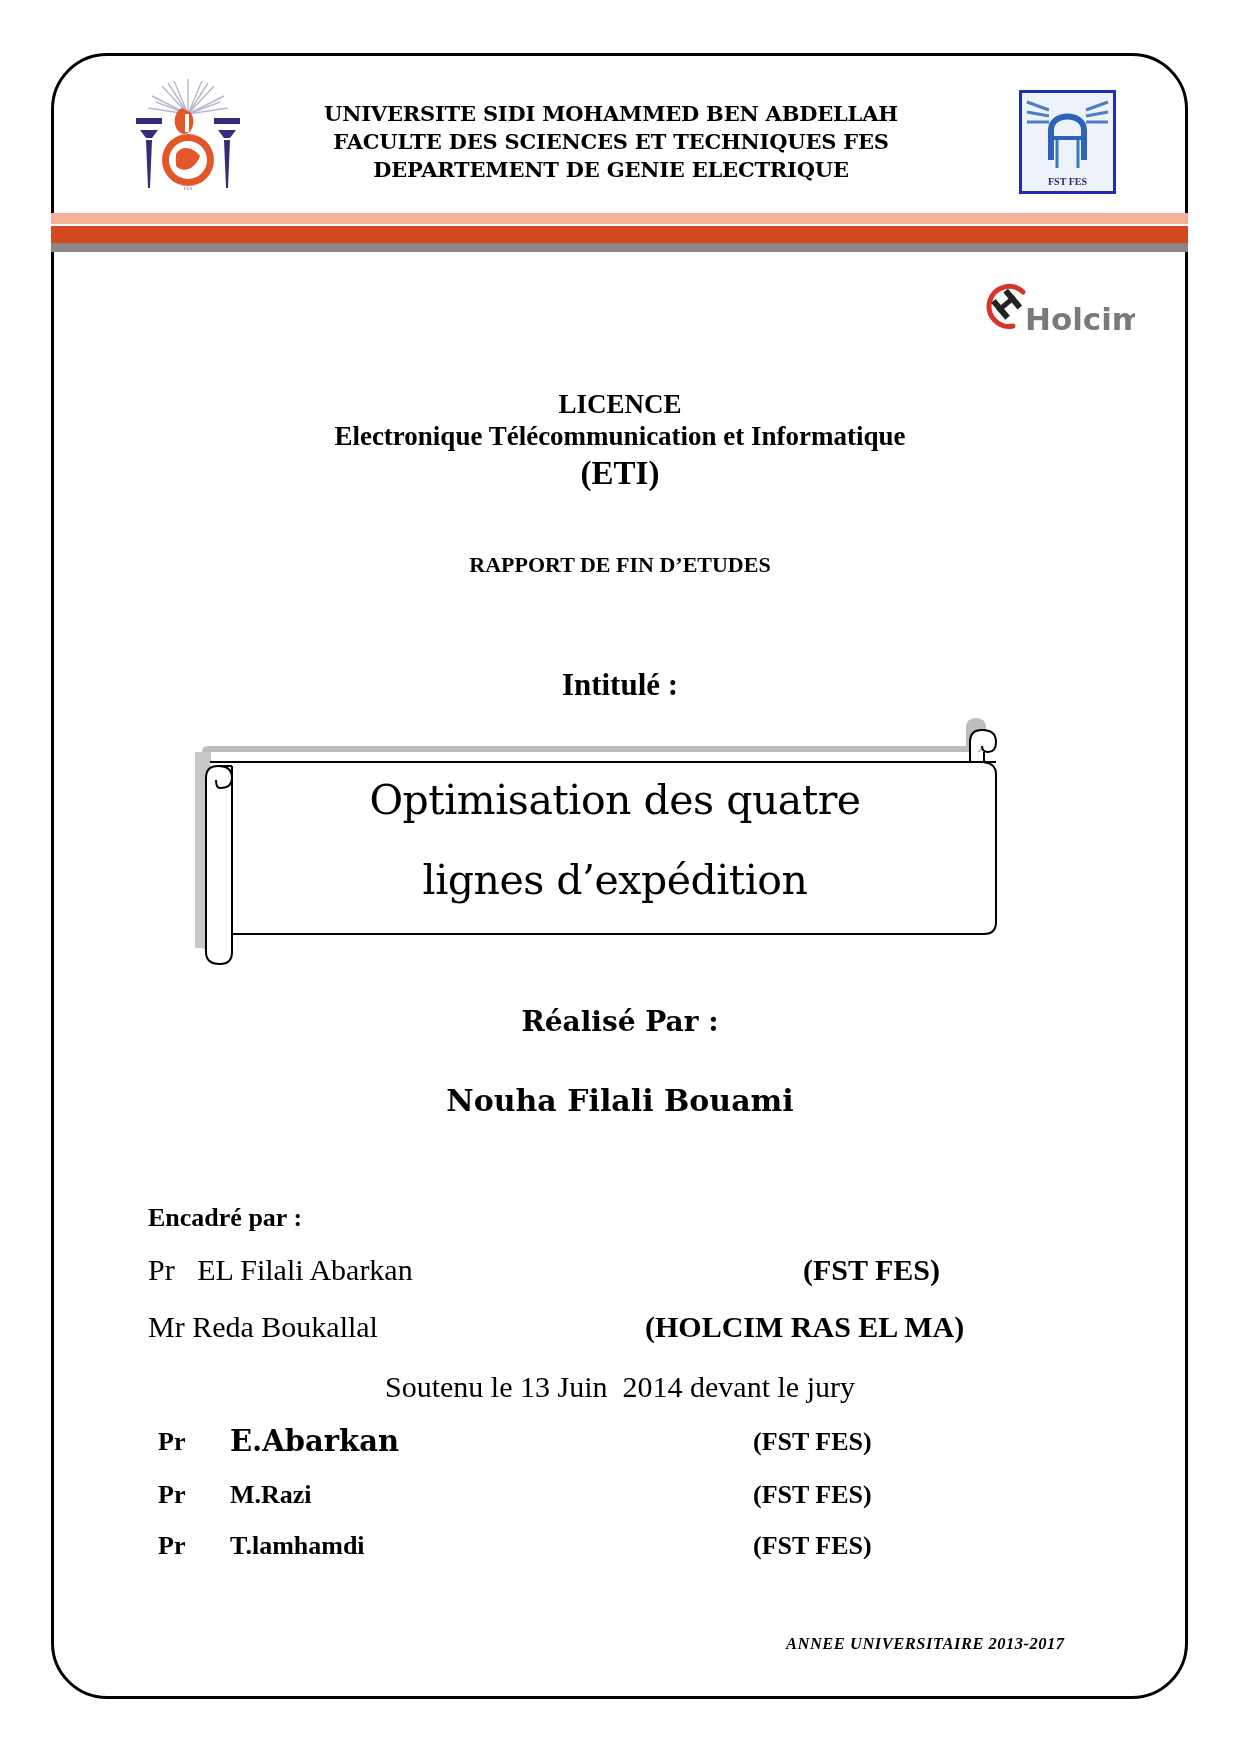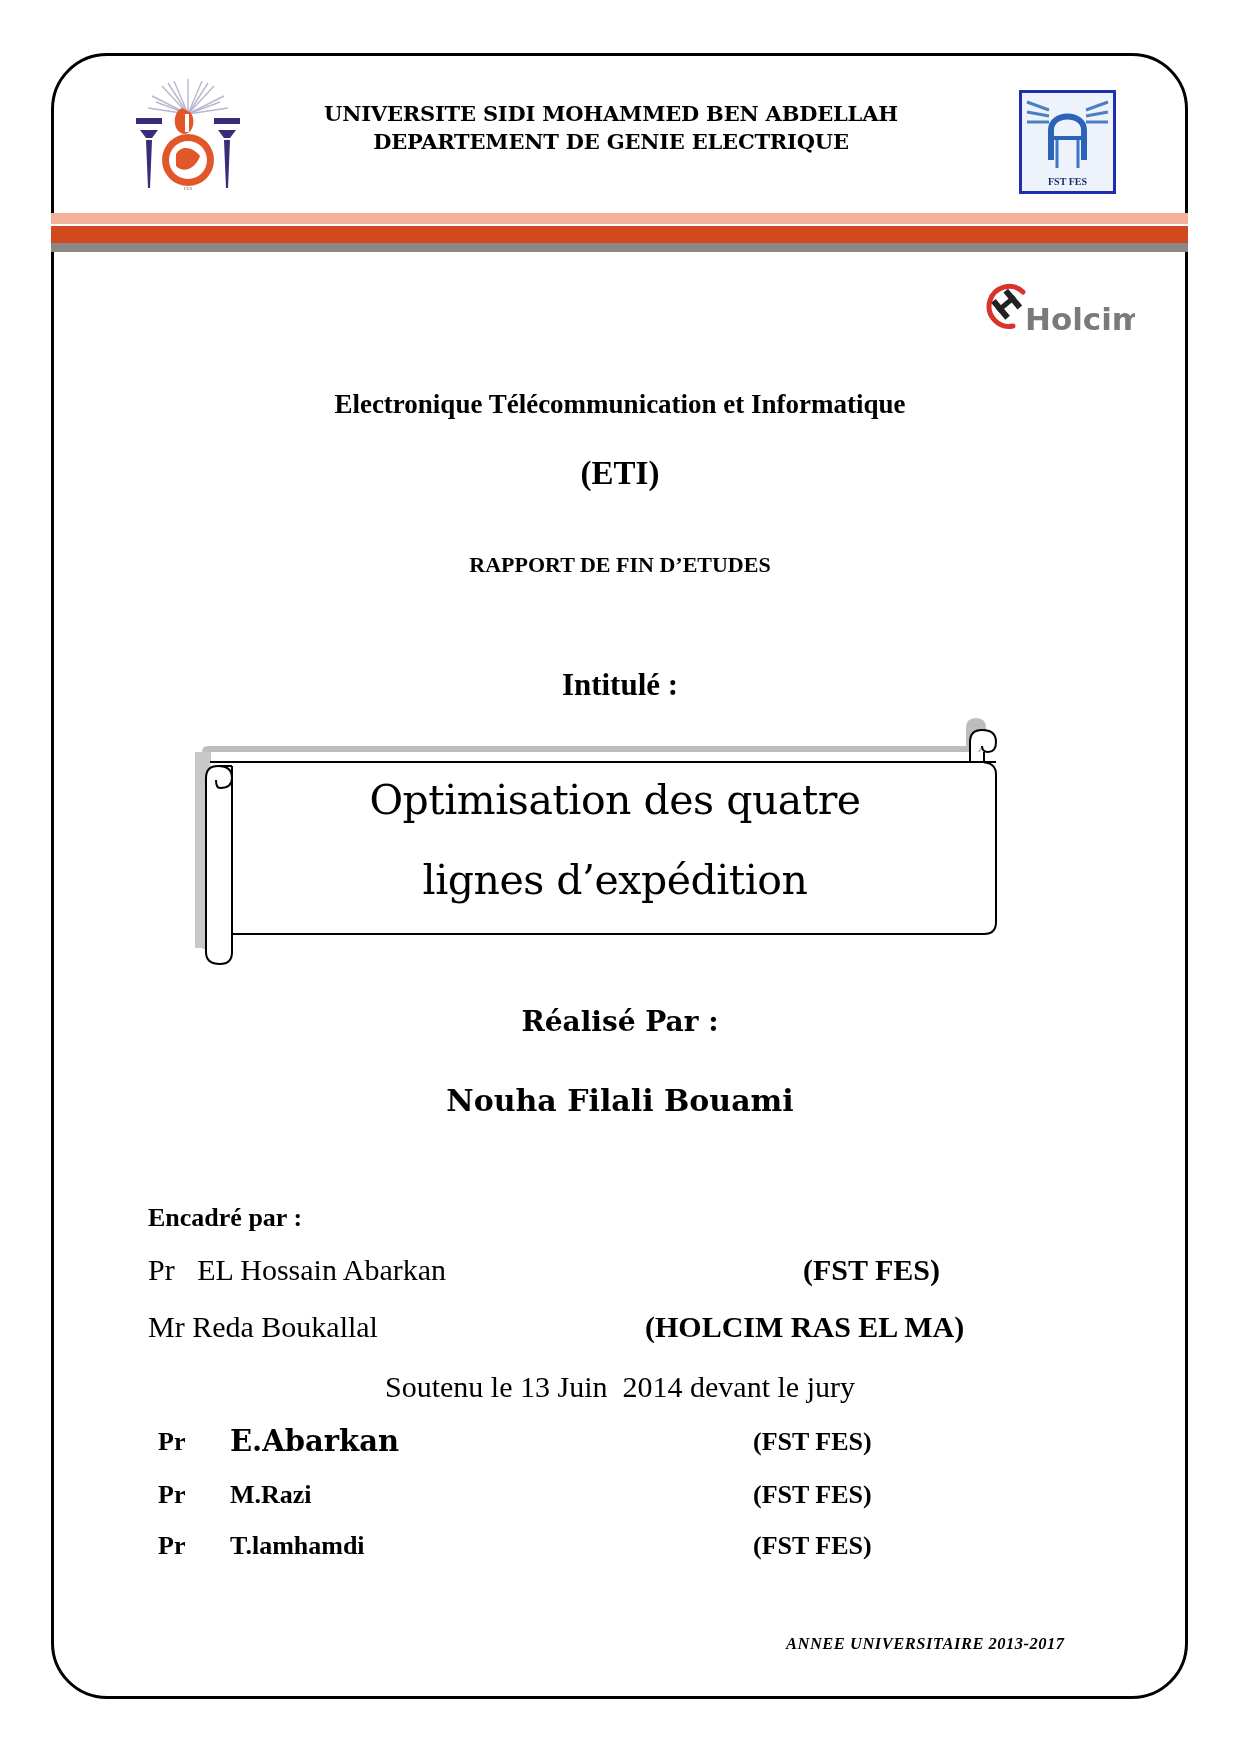"FACULTE DES SCIENCES ET TECHNIQUES" div { html: none -> <div>FACULTE DES SCIENCES ET TECHNIQUES FES</div> }
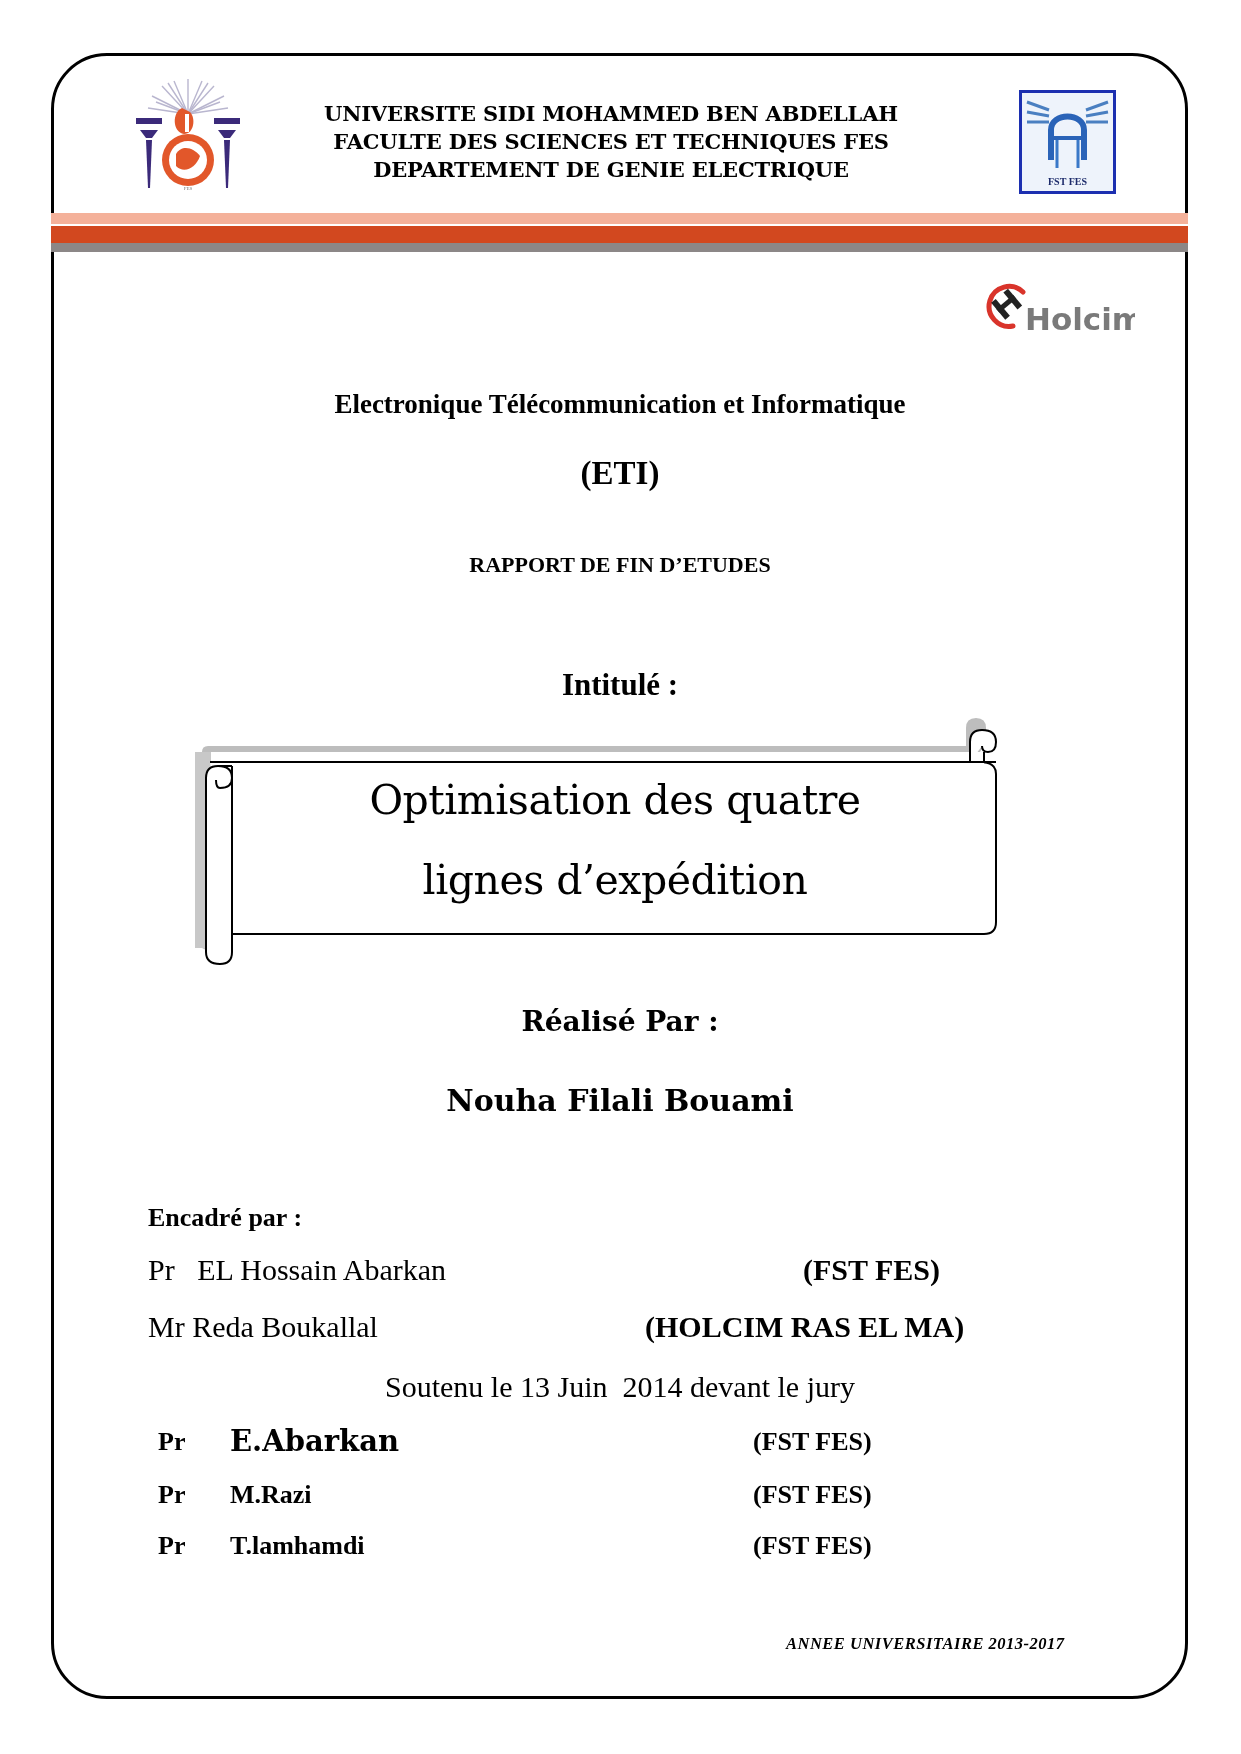"LICENCE" div { html: none -> <div>LICENCE</div> }
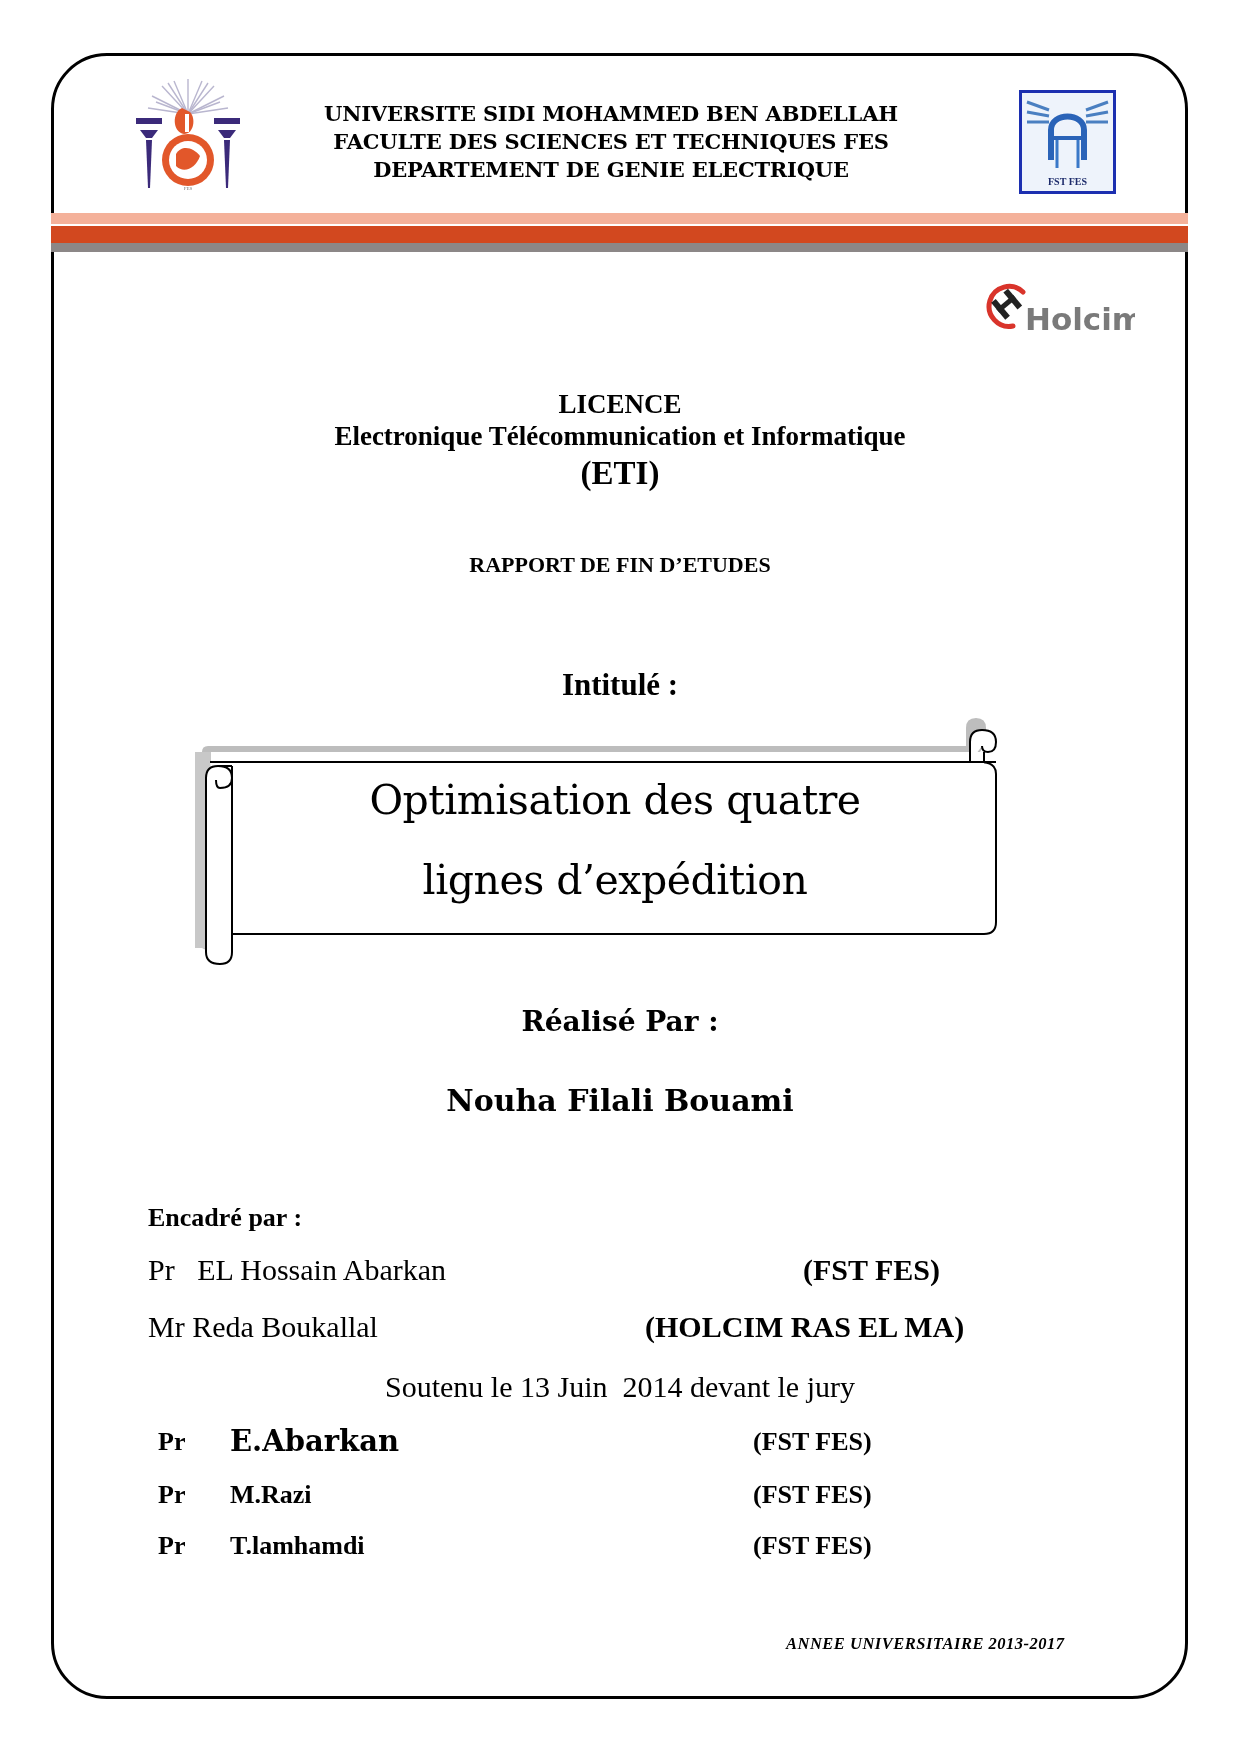"Pr EL Hossain Abarkan" span.name { text: Hossain -> Filali }
